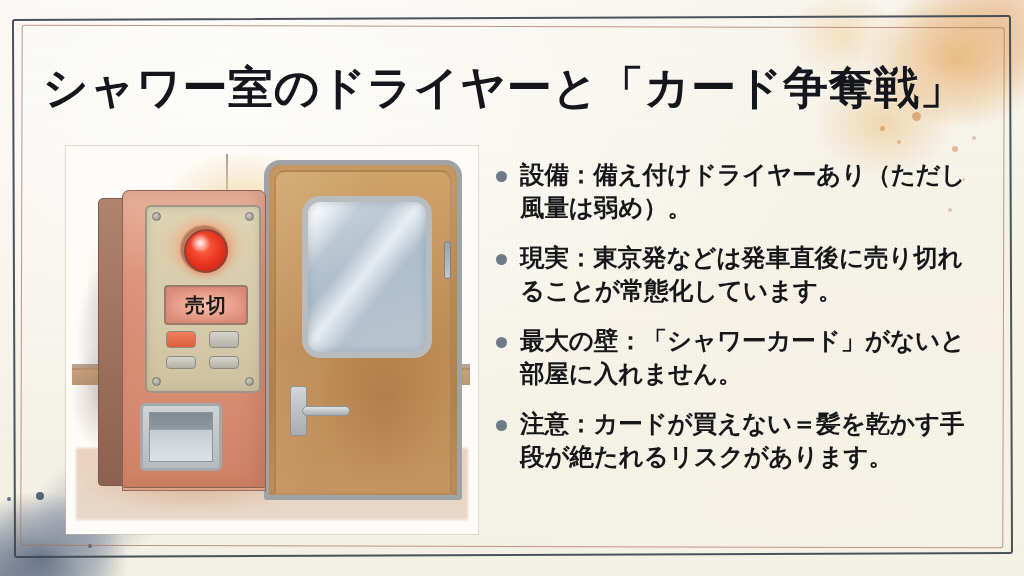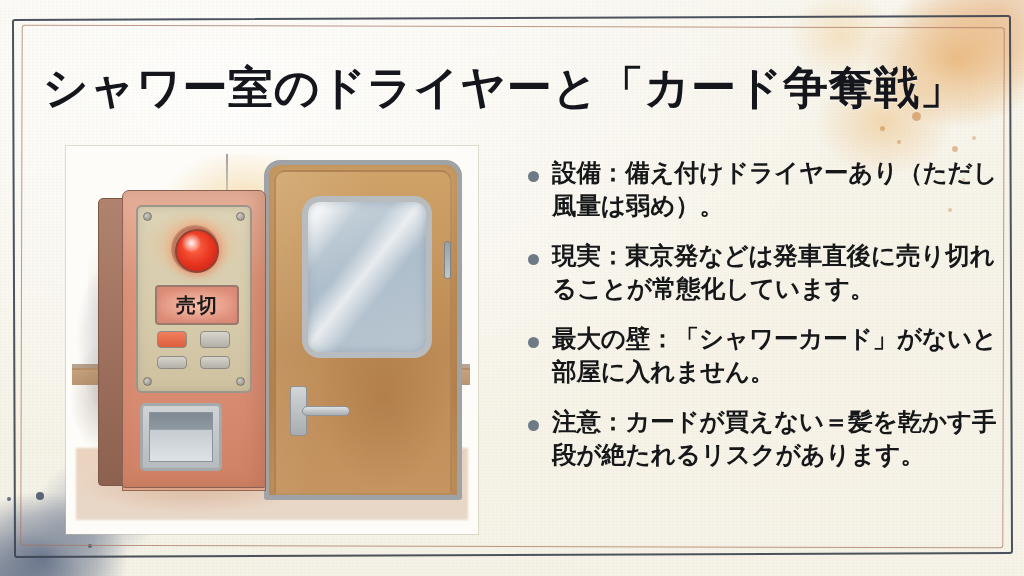"設備：備え付けドライヤーあり（ただし風量は弱め）。" #bullets { font-family: Liberation Mono, monospace -> Liberation Sans, sans-serif; left: 526px -> 494px }
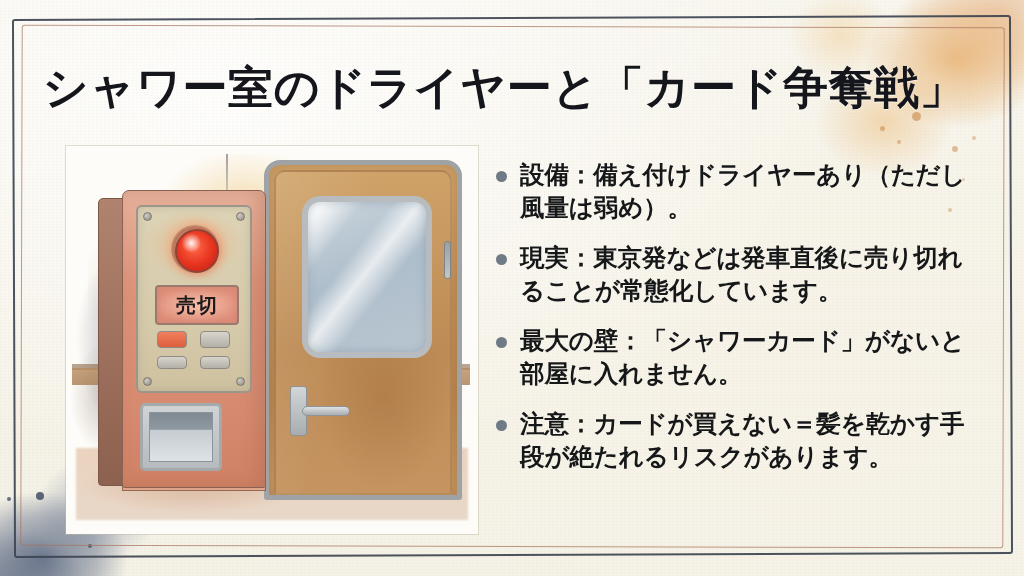"売切" #vm-face { left: 13px -> 22px }
